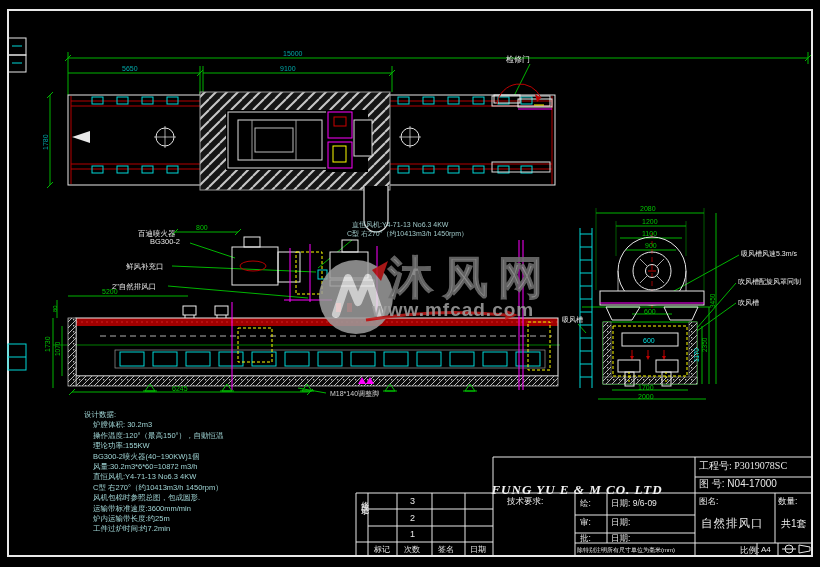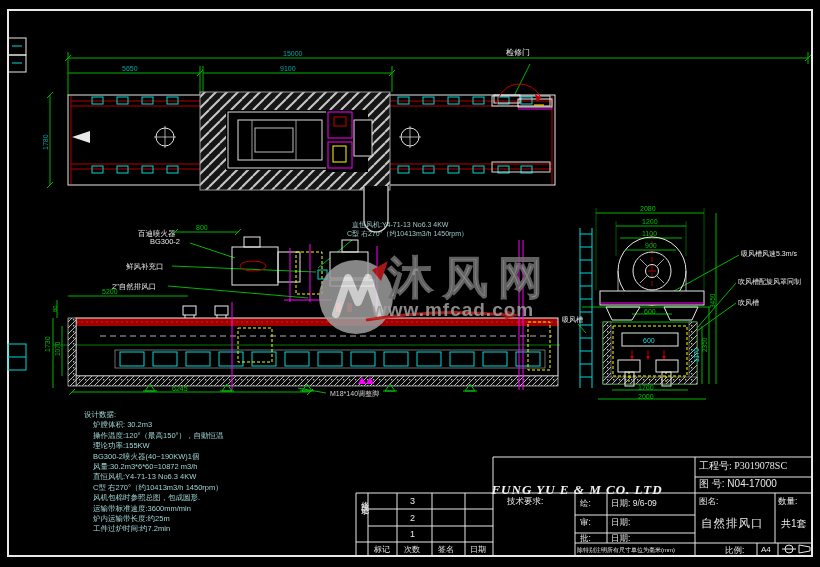"检修门" div.lbl { top: 49px -> 56px }
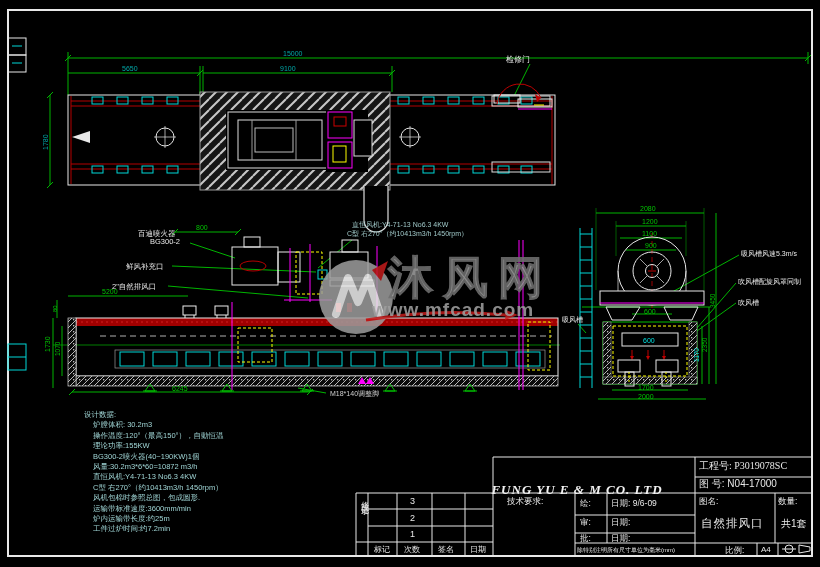"比例:" div.tb { left: 725px -> 740px }
